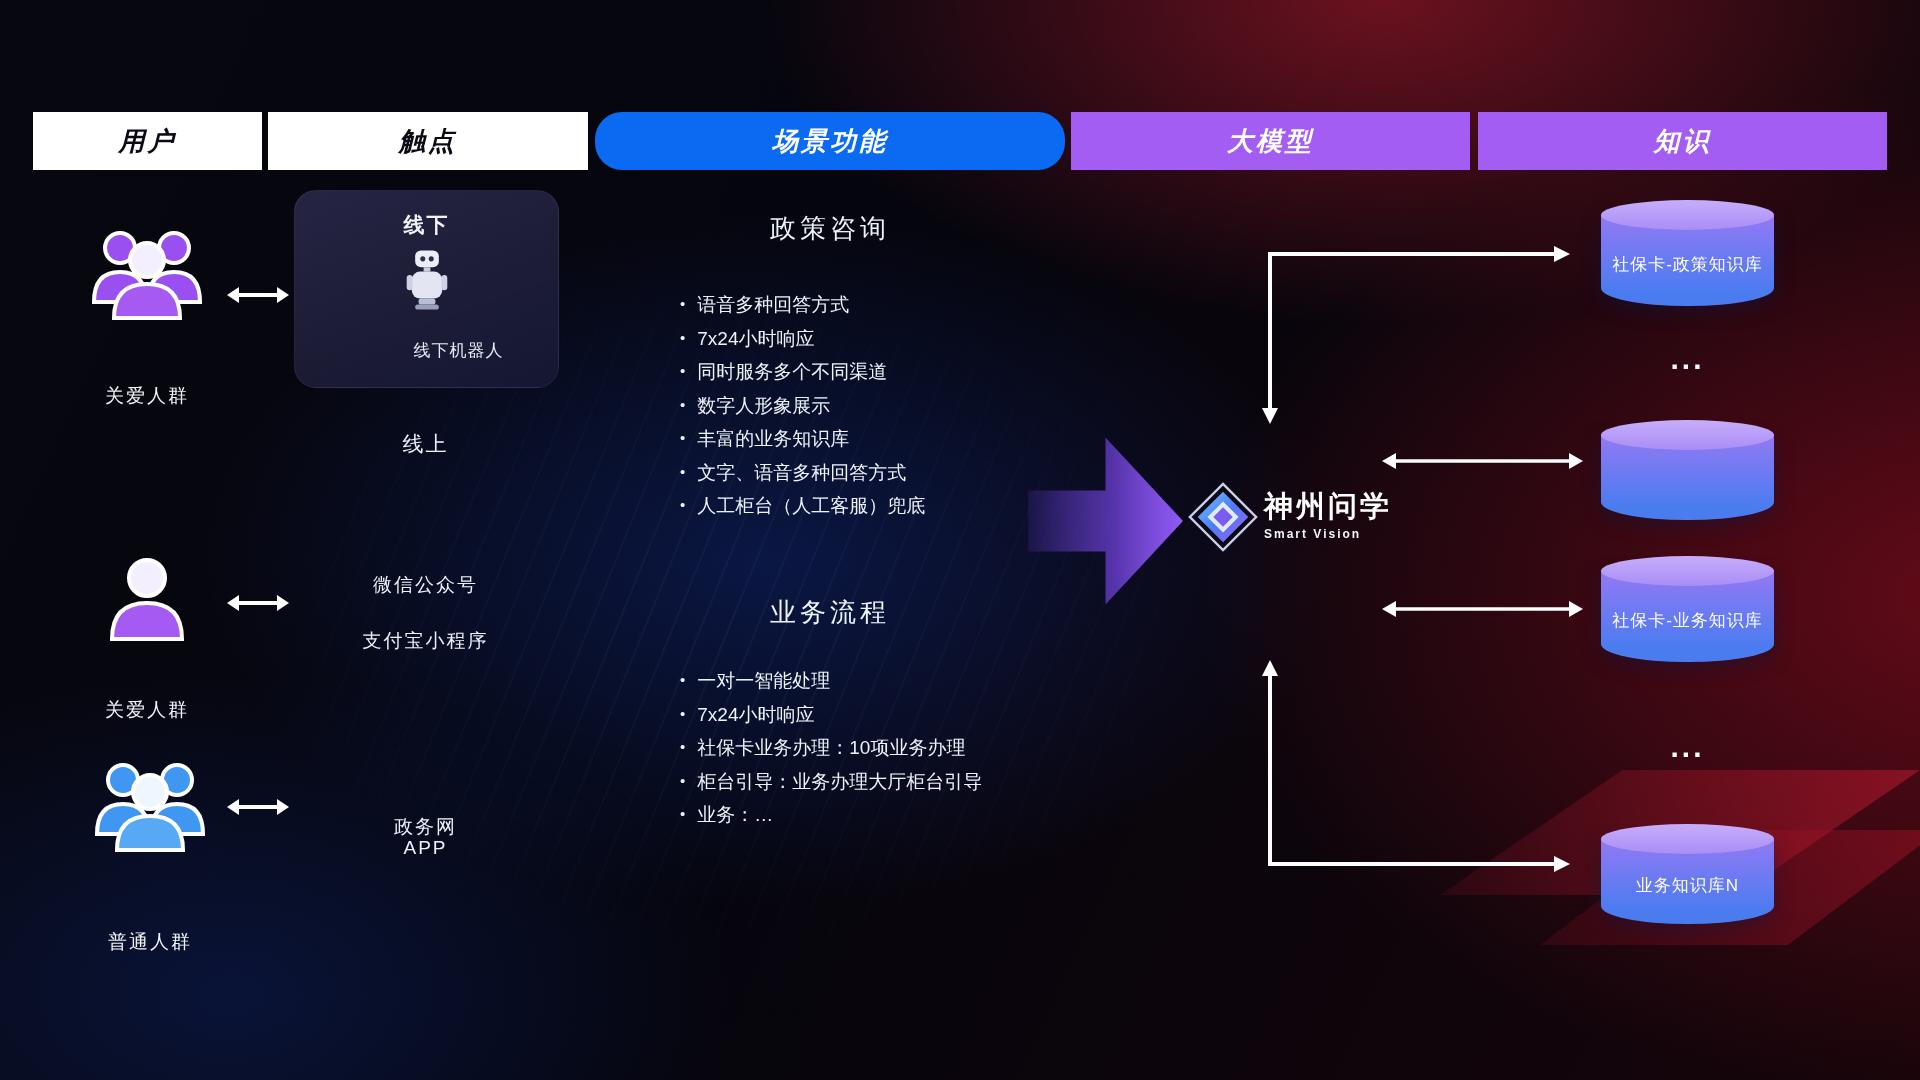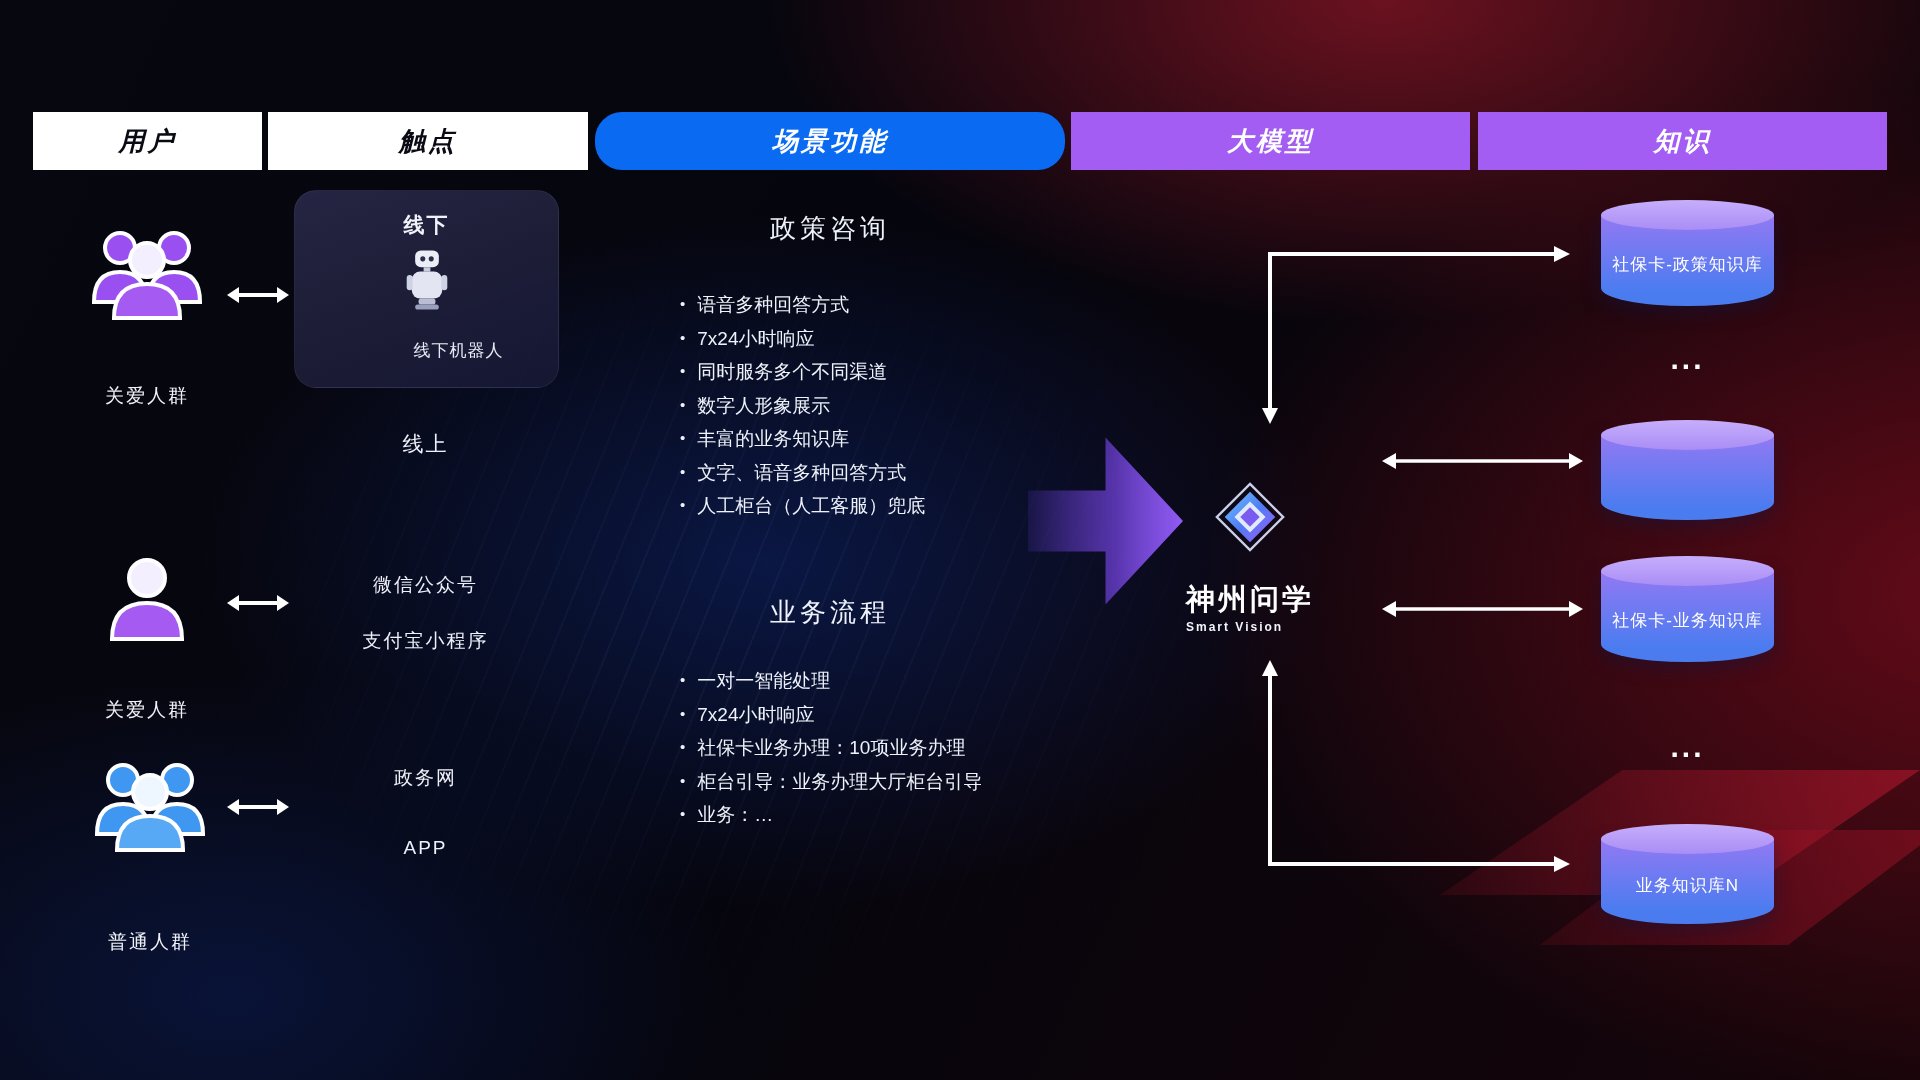"神州问学" .brand { flex-direction: column -> none; gap: 28px -> 4px }
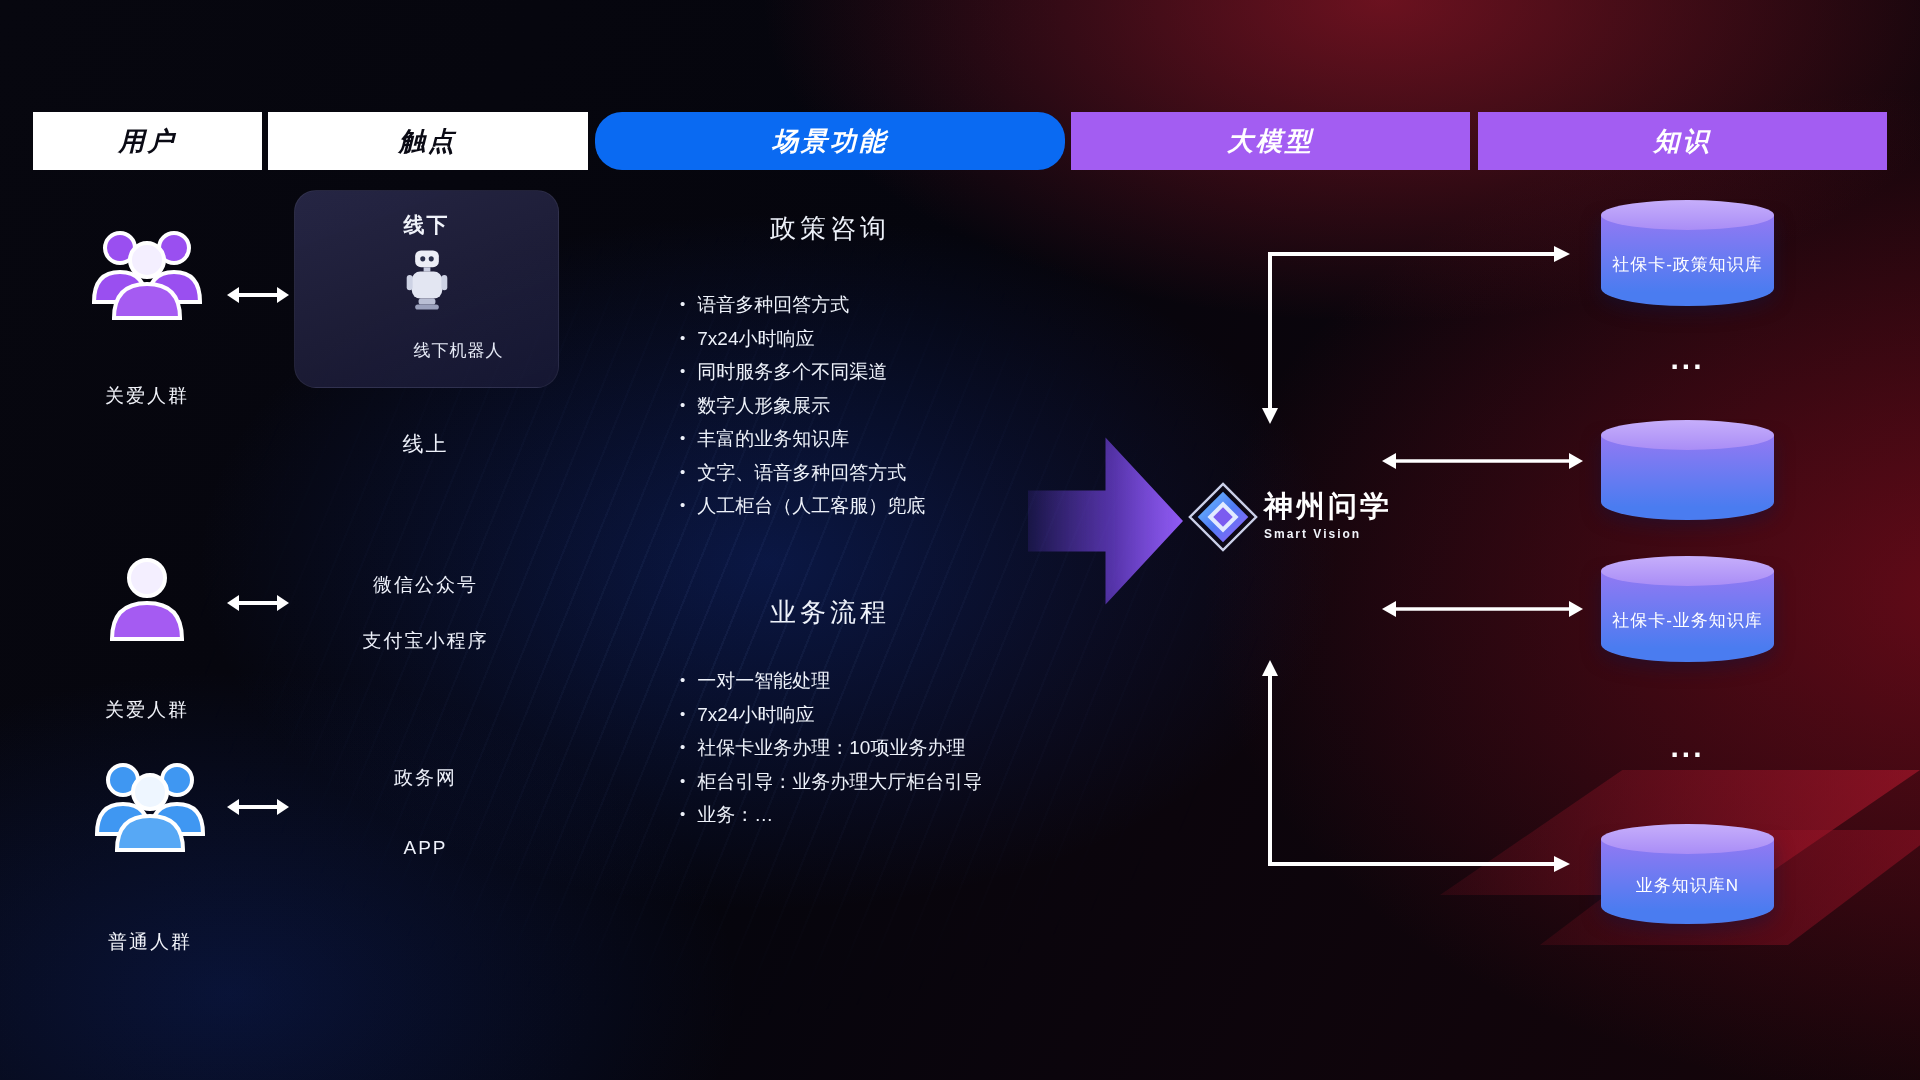"政务网" div.tp-text { top: 765px -> 814px }
